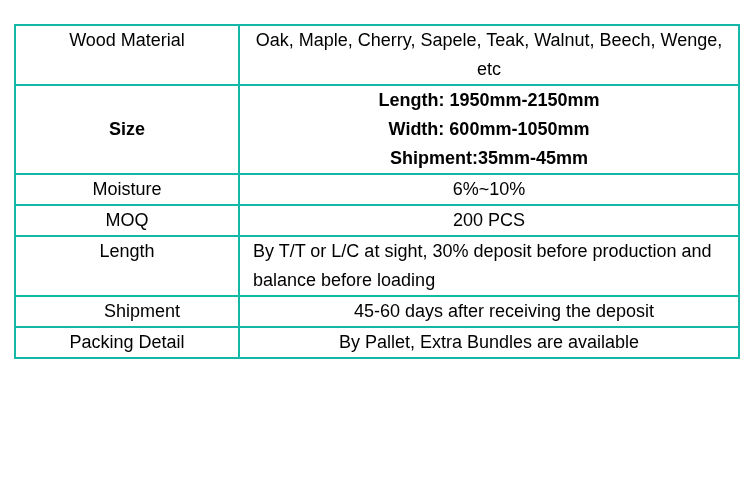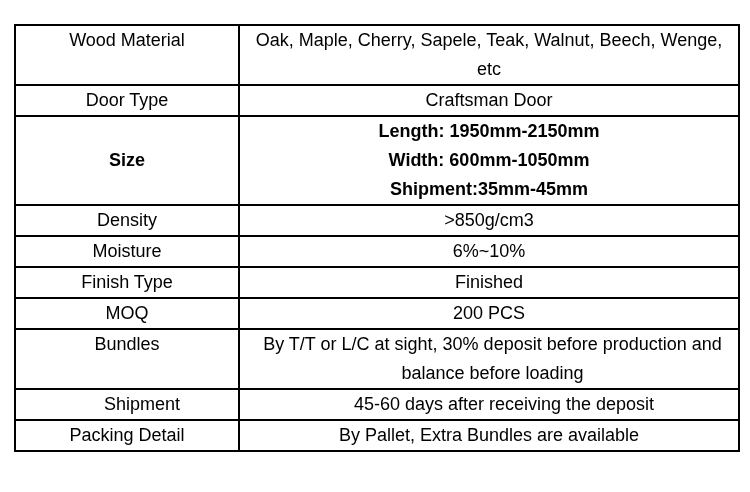"Wood Material" table.spec-table td { border: 2px solid #000000 -> 2px solid #14b8a6 }
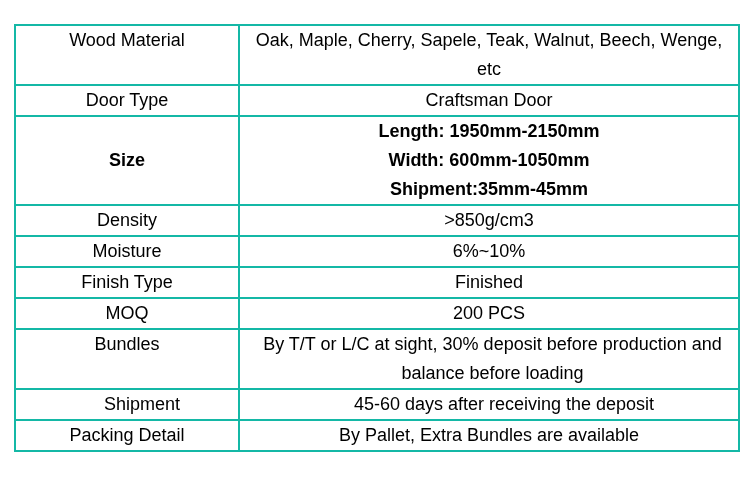"Door Type" tr.r-door-type { html: <tr> <td>Door Type</td> <td>Craftsman Door</td> </tr> -> none }
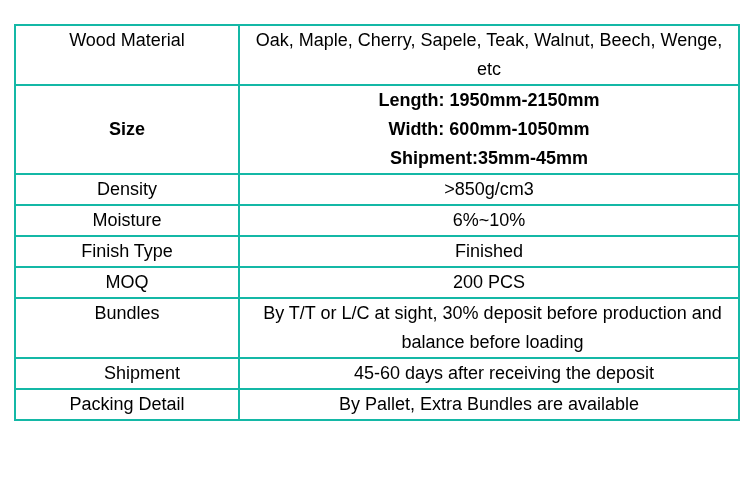"Density" tr.r-density { html: <tr> <td>Density</td> <td>&gt;850g/cm3</td> </tr> -> none }
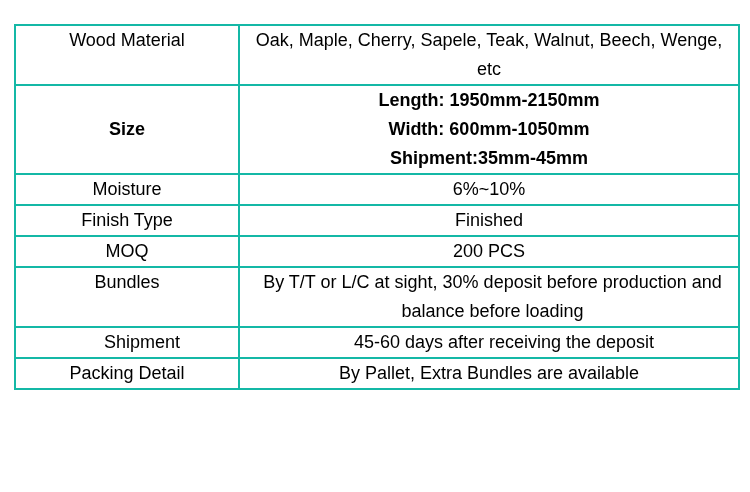"Finish Type" tr.r-finish-type { html: <tr> <td>Finish Type</td> <td>Finished</td> </tr> -> none }
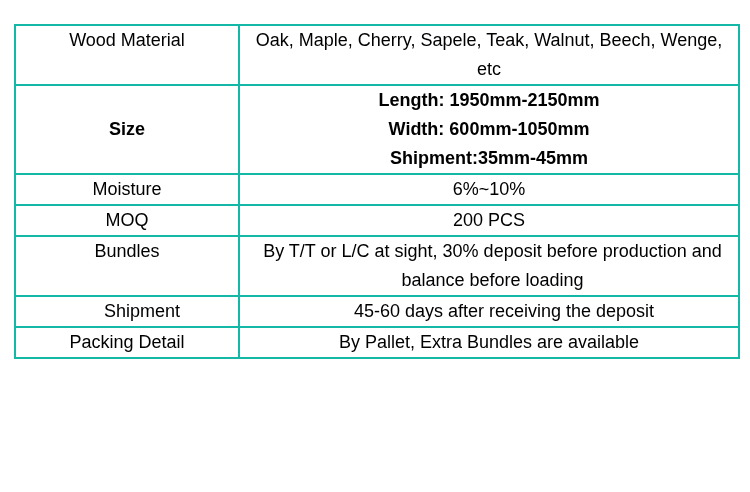"Bundles" td.label-cell { text: Bundles -> Length }
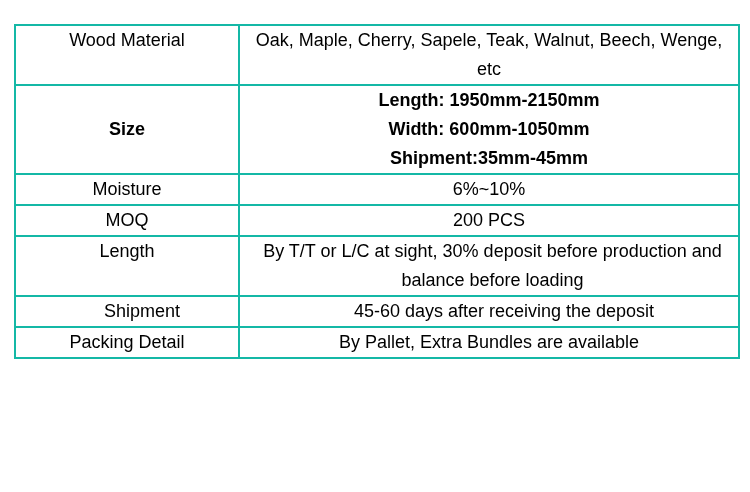"By T/T or L/C at" tr.r-payment td.value-cell { text-align: center -> left }
